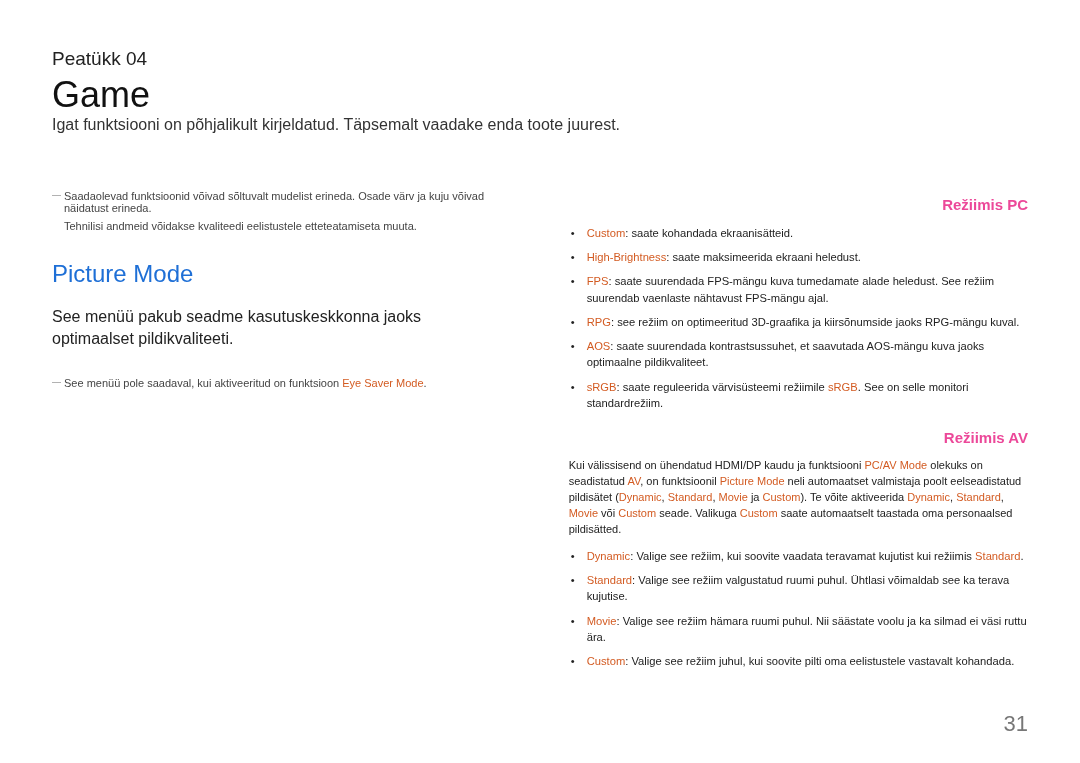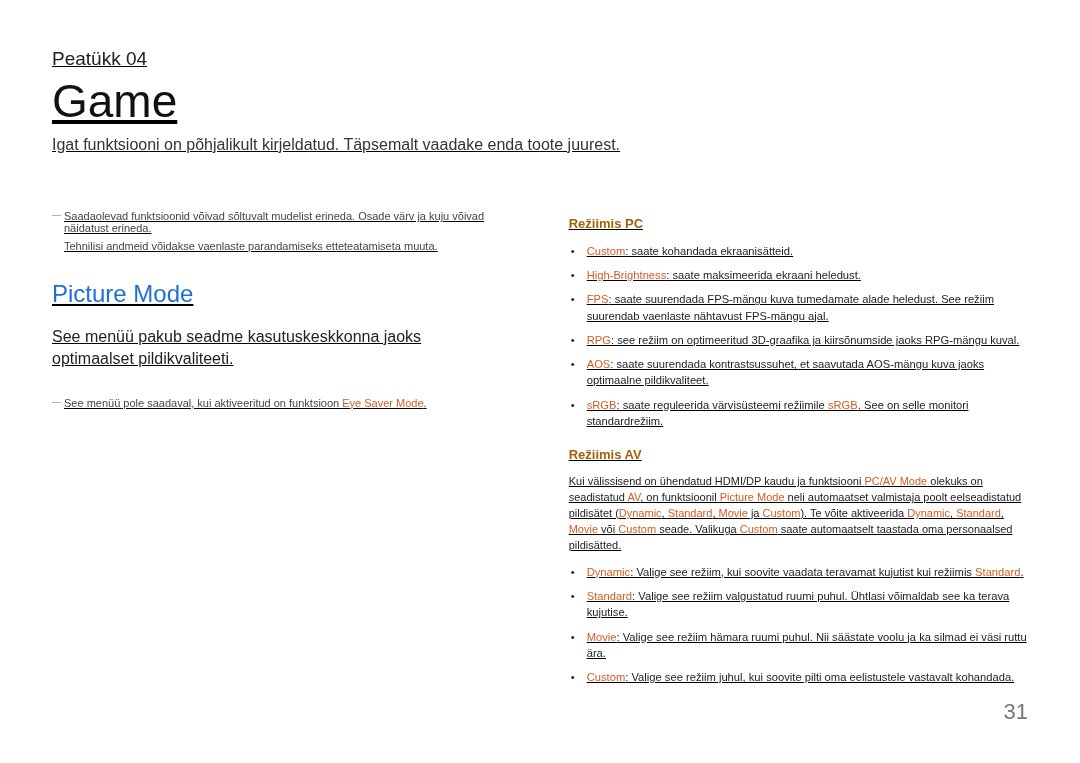"Peatükk 04" .page { text-decoration: underline -> none }
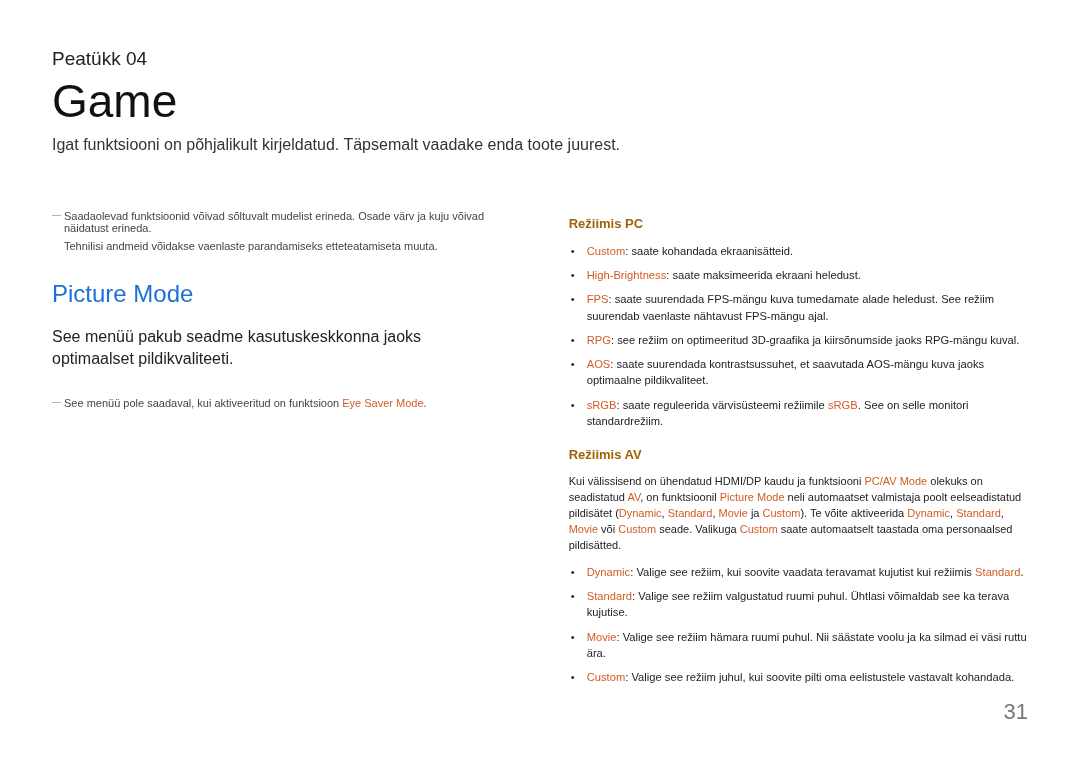"Game" .title { font-size: 46px -> 36px; margin-bottom: 8px -> 0 }
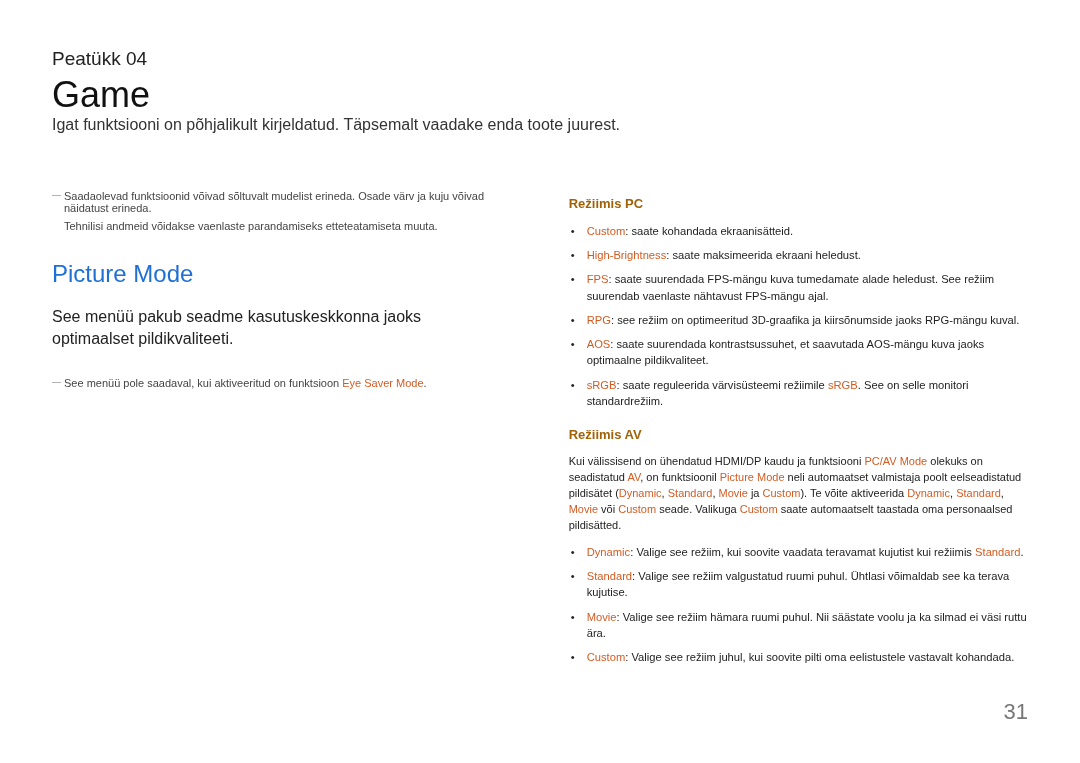"Režiimis PC" .sub-h { color: #a16207 -> #ec4899; font-size: 13px -> 15px; text-align: none -> right }
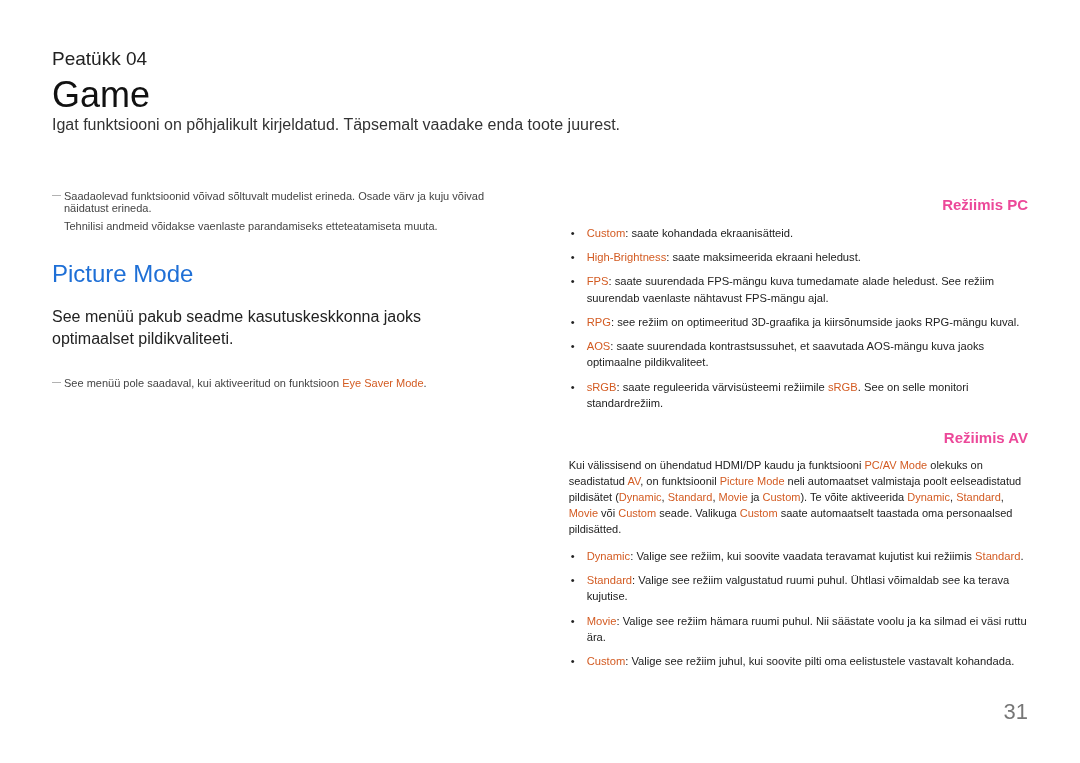"Tehnilisi andmeid võidakse vaenlaste" div.note-sub { text: vaenlaste parandamiseks -> kvaliteedi eelistustele }
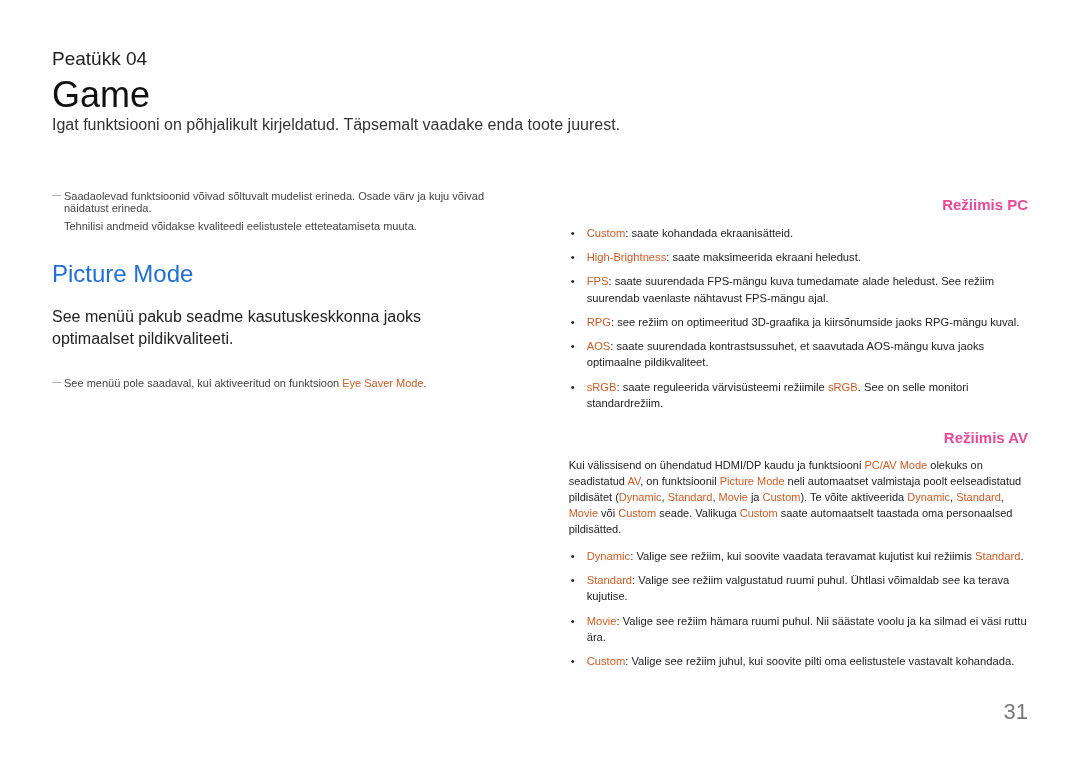"31" .page-num { bottom: 38px -> 26px }
